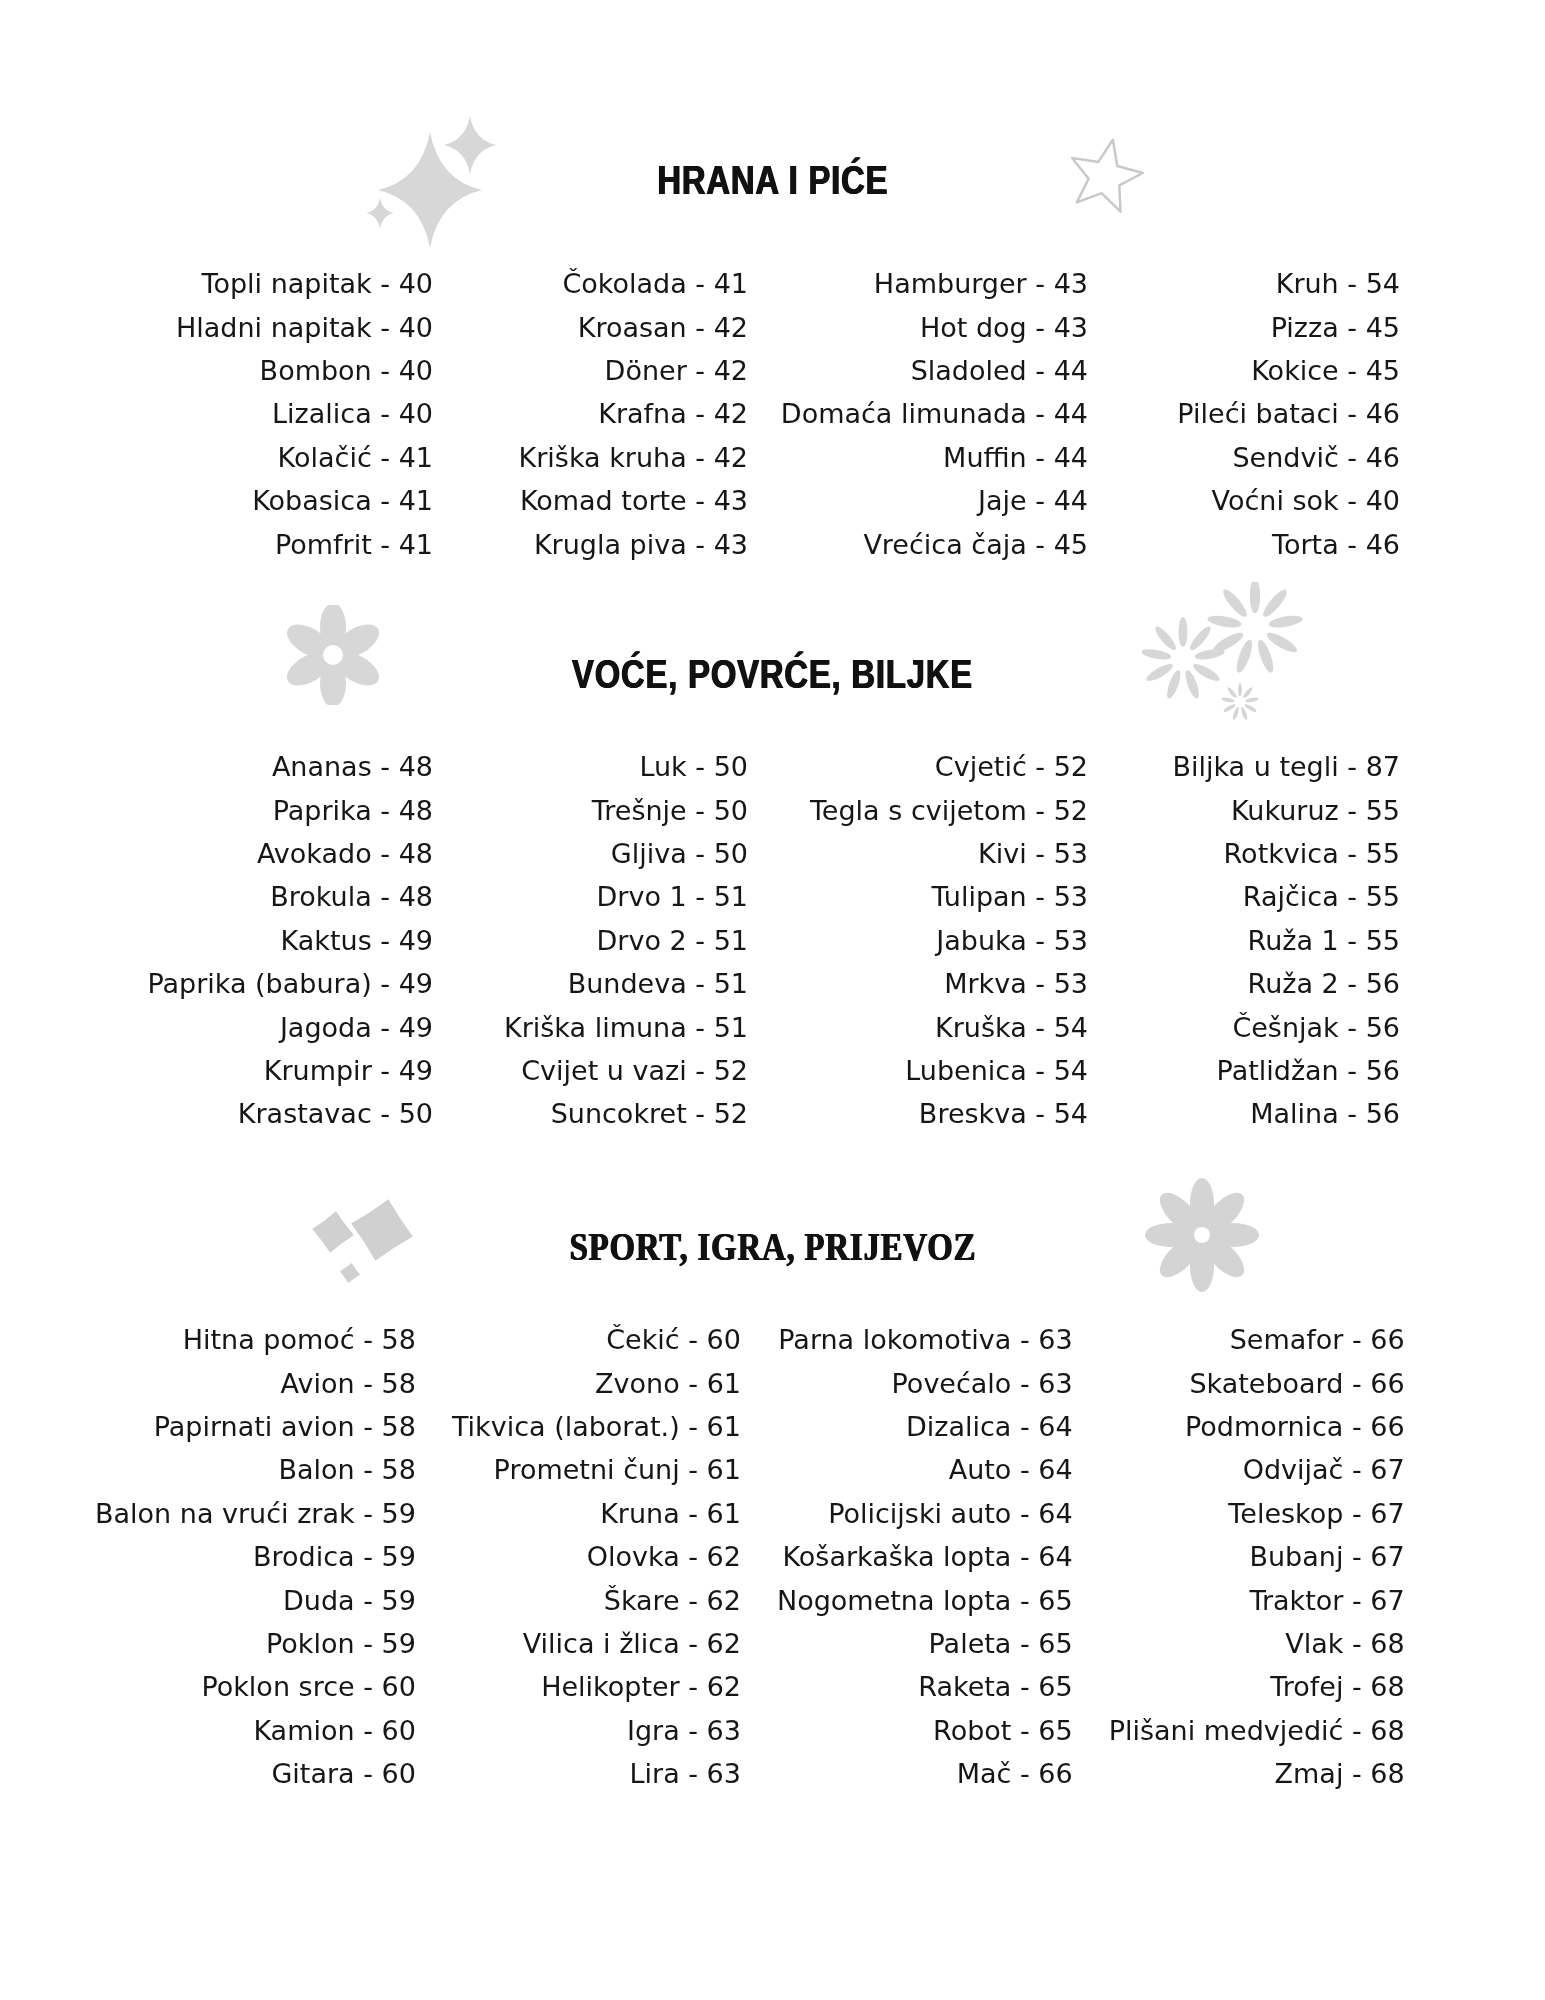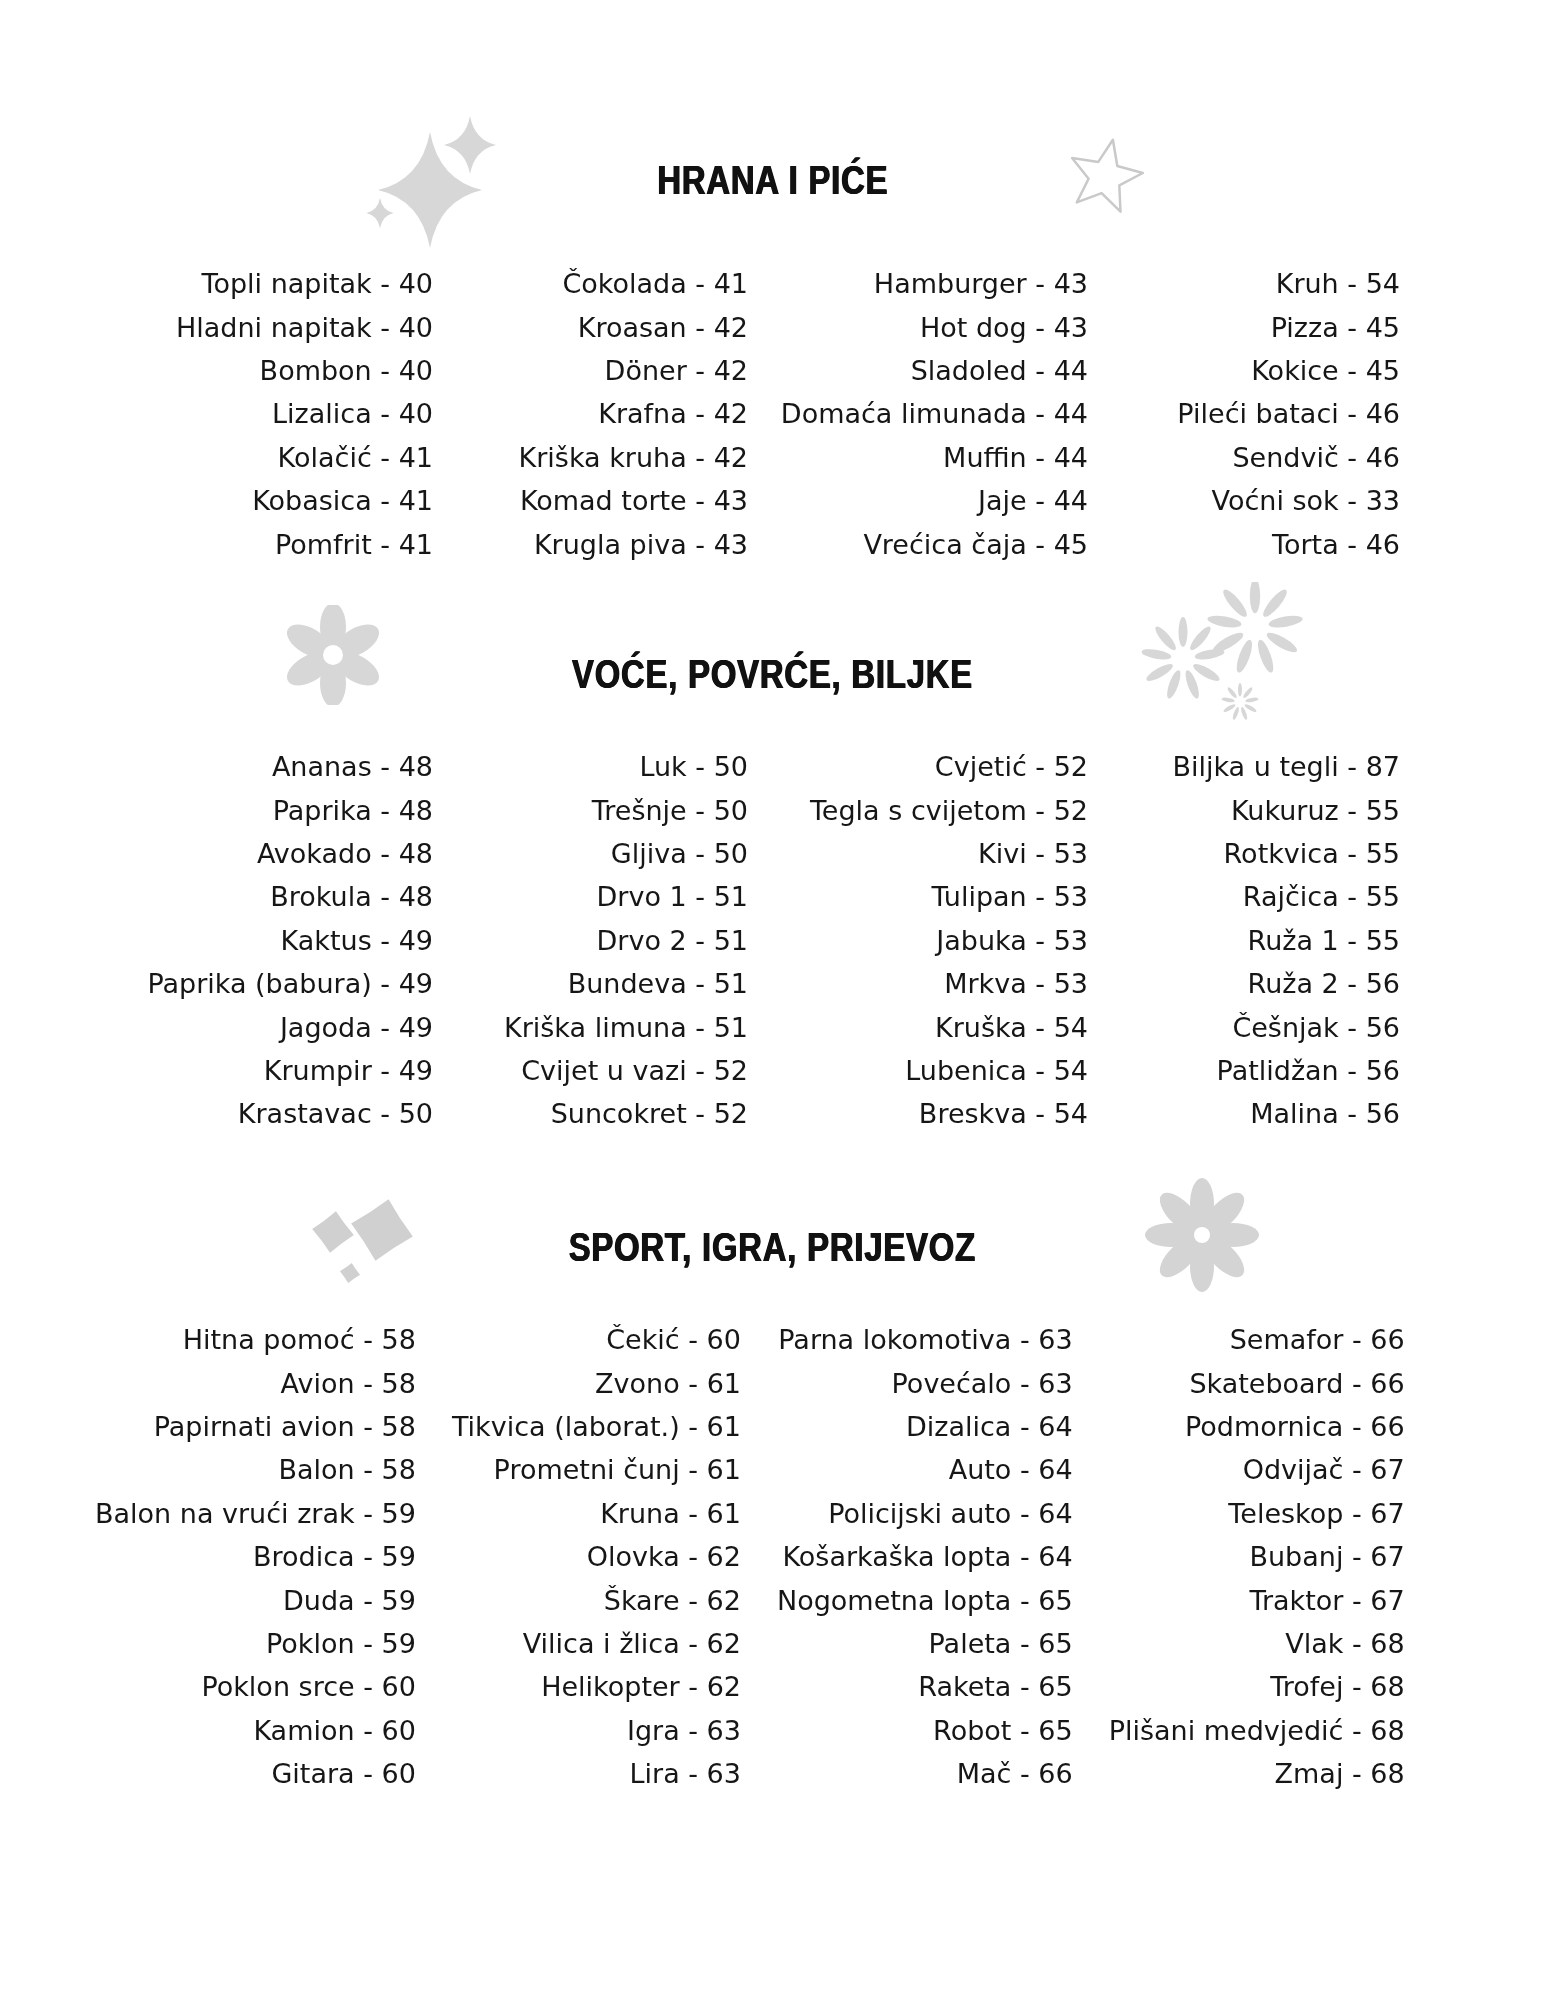"Voćni sok - 33" div.toc-entry { text: 33 -> 40 }
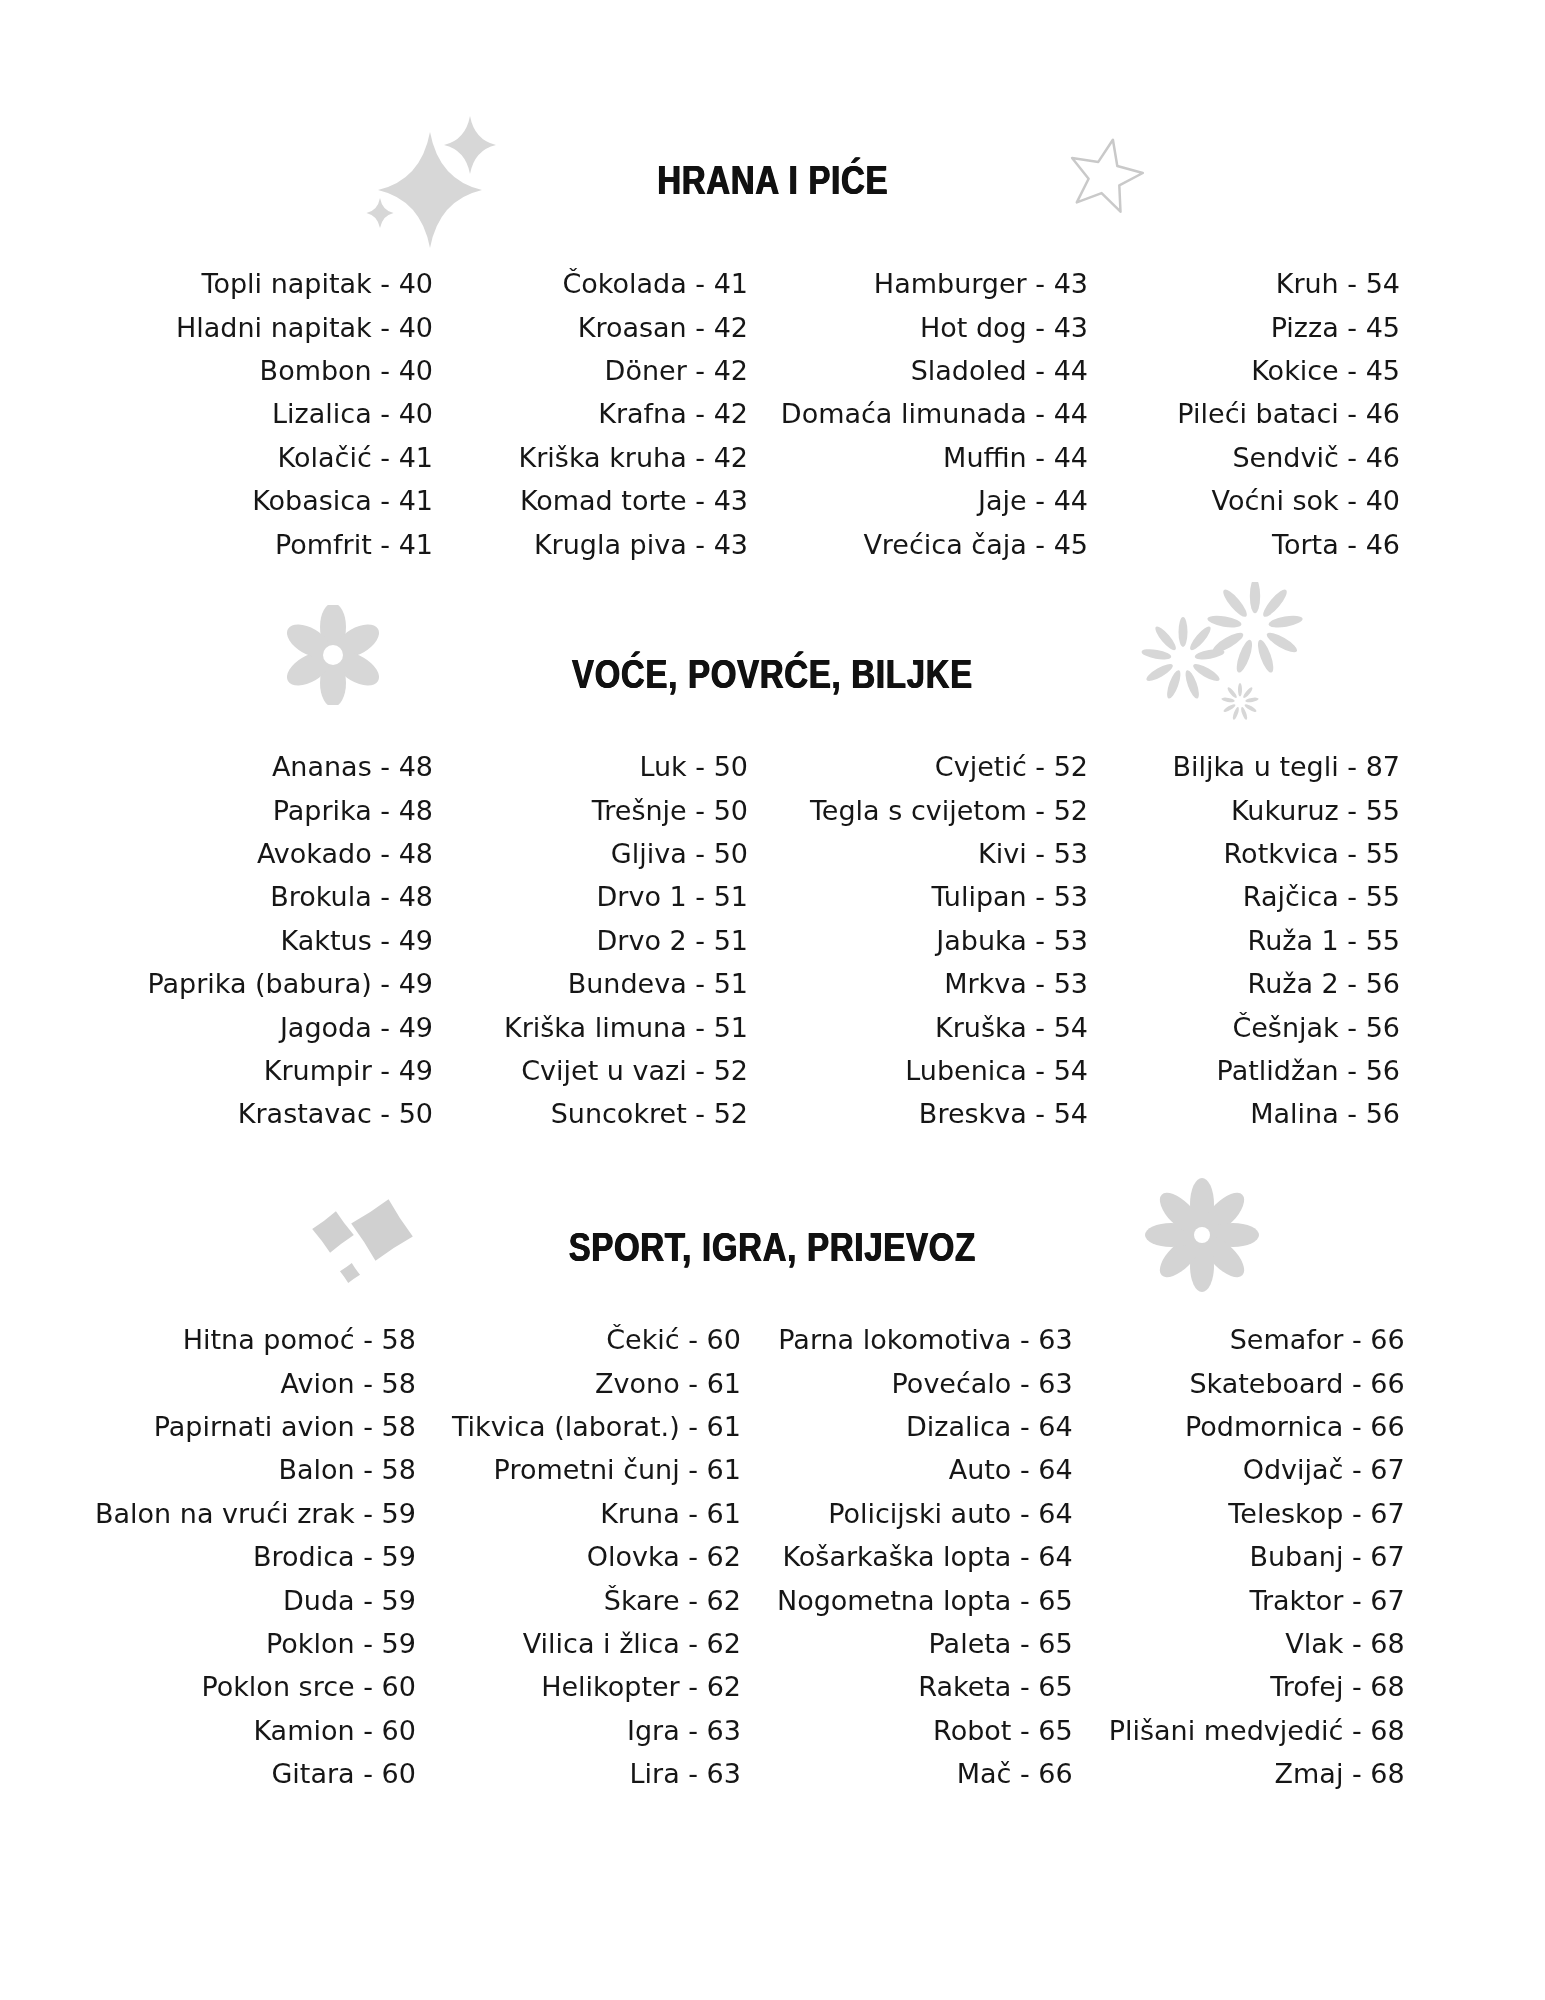"SPORT, IGRA, PRIJEVOZ" #title-3 { font-family: none -> Liberation Serif, serif }
